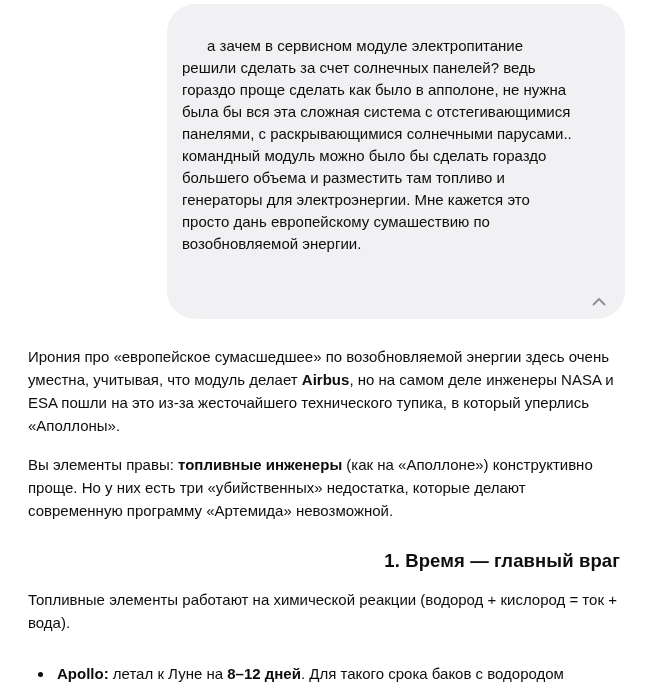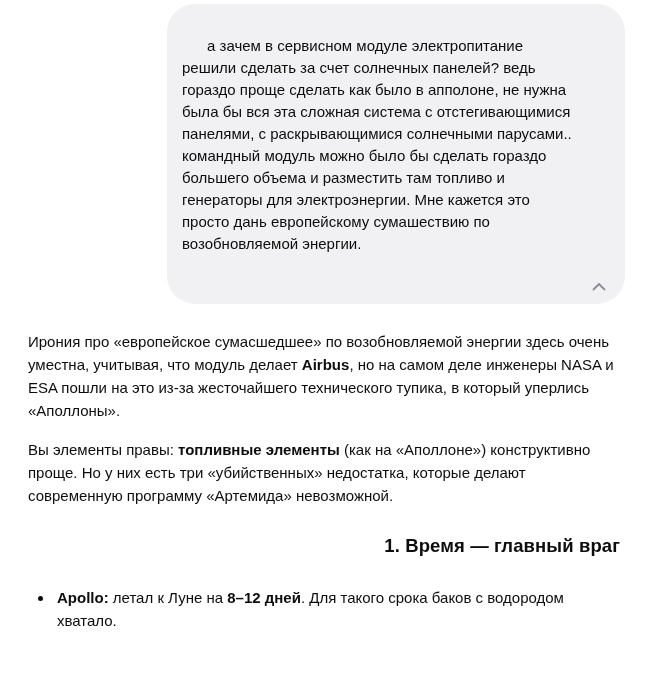"а зачем в сервисном модуле" .bubble { padding: 9px 46px 5px 15px -> 9px 46px 20px 15px }
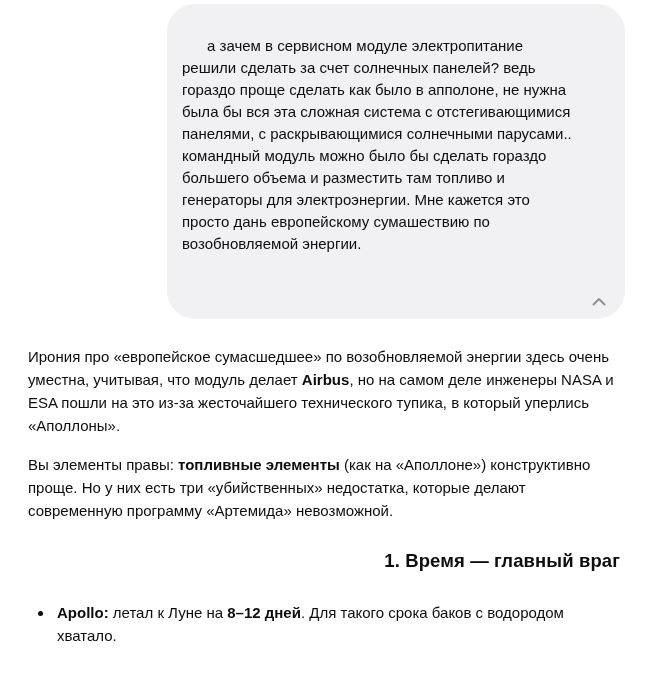"топливные элементы" b { text: элементы -> инженеры }
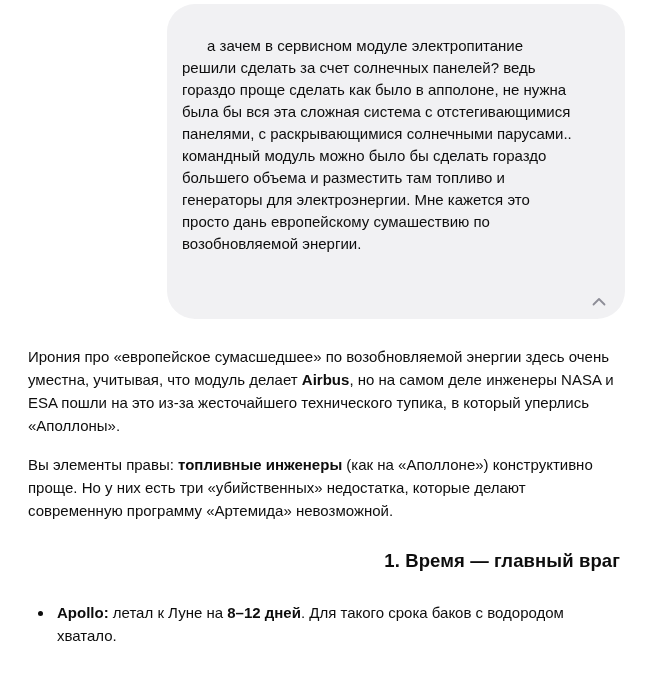"Топливные элементы работают на" p { html: none -> <p><span>Топливные элементы работают на химической реакции (водород + кислород = ток + вода).</span></p> }
